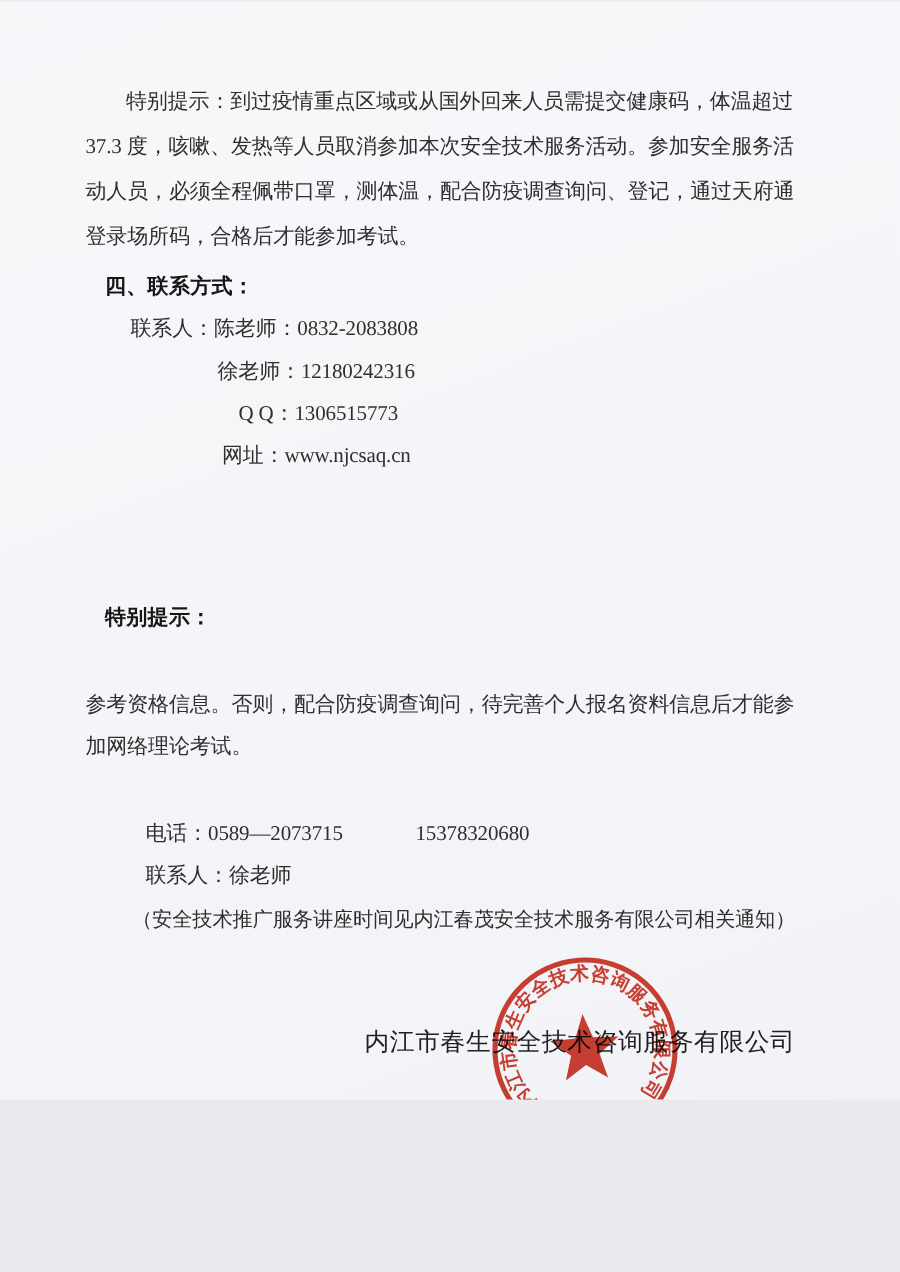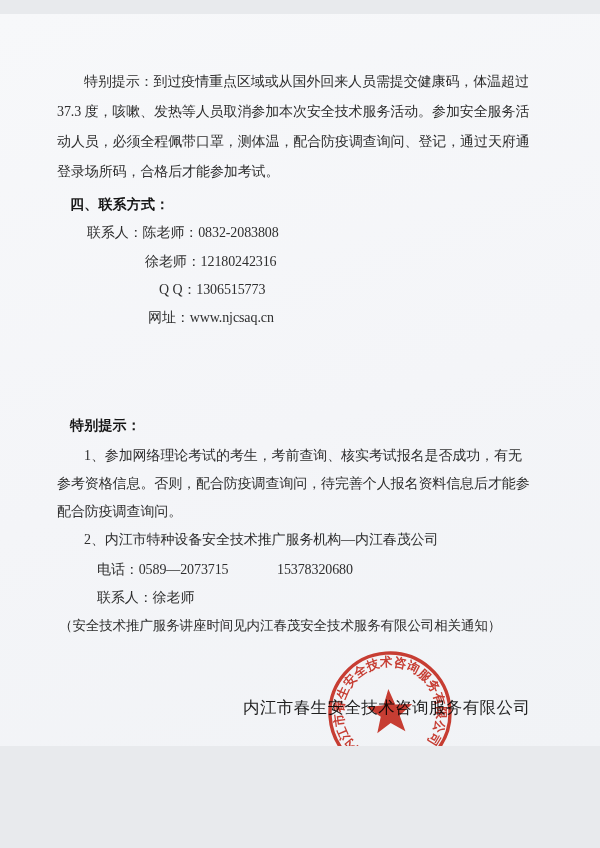"特别提示：到过疫情重点区域或从国外回来人员需提交健康码，体温超过" .page { margin: 14px auto -> 1px auto }
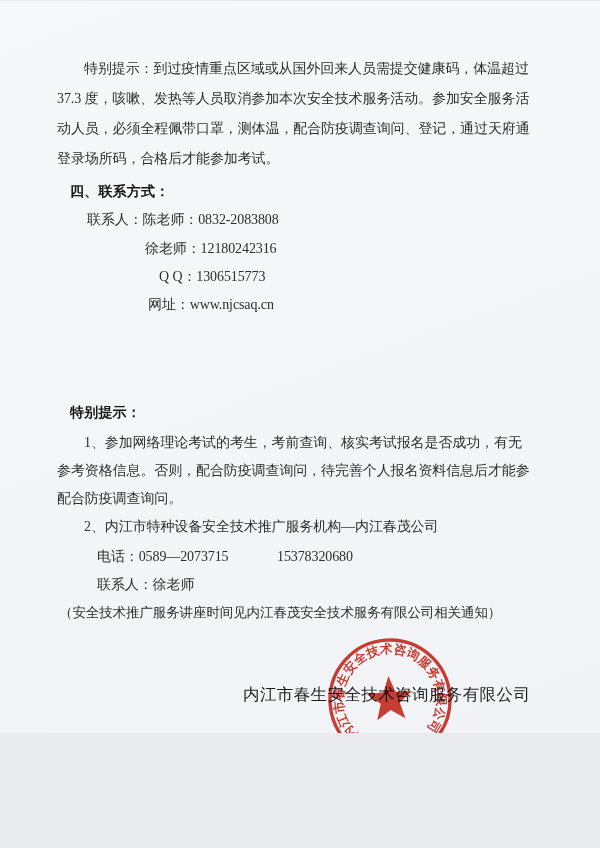"1、参加网络理论考试的考生，考前查询、核实考试报名是否成功，有无" div.ln { html: <div>1、参加网络理论考试的考生，考前查询、核实考试报名是否成功，有无</div> -> none }
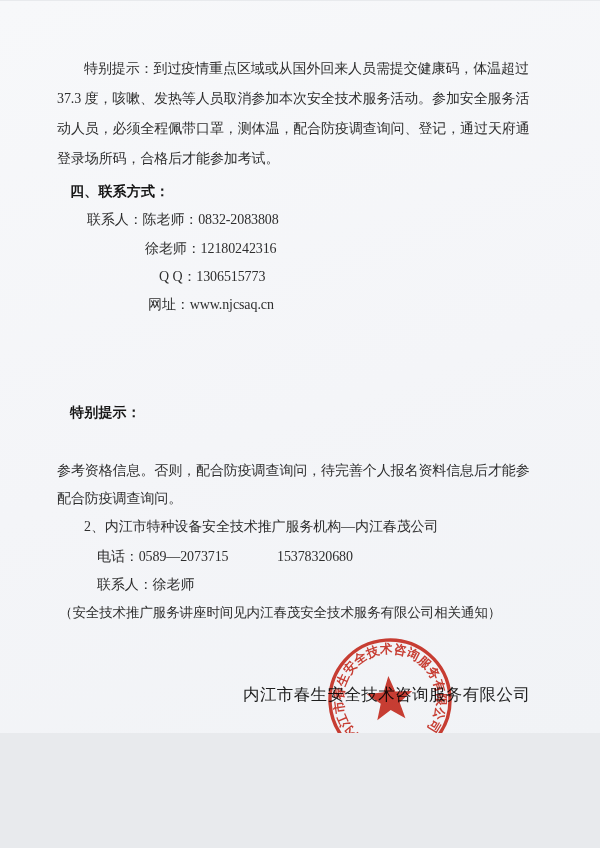"配合防疫调查询问。" div.ln { text: 配合防疫调查询问 -> 加网络理论考试 }
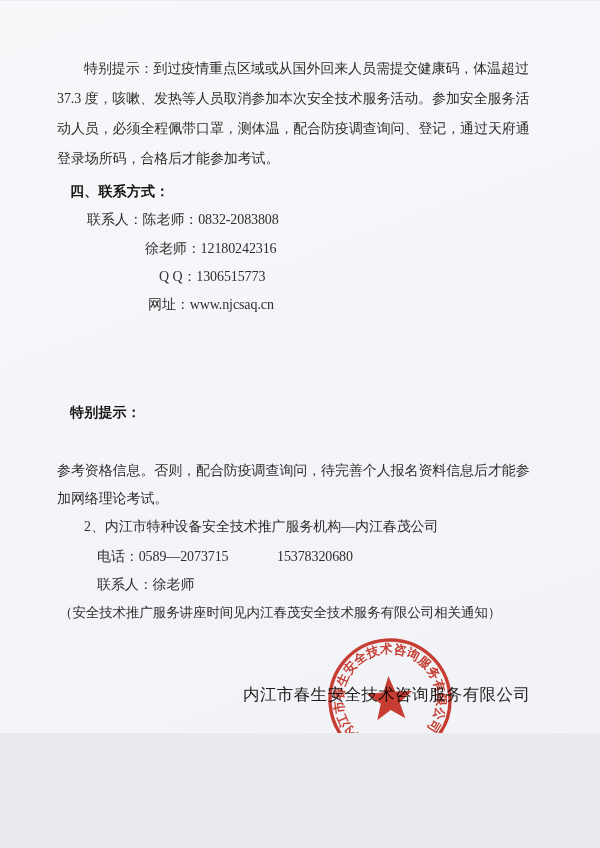"2、内江市特种设备安全技术推广服务机构—内江春茂公司" div.ln { html: <div>2、内江市特种设备安全技术推广服务机构—内江春茂公司</div> -> none }
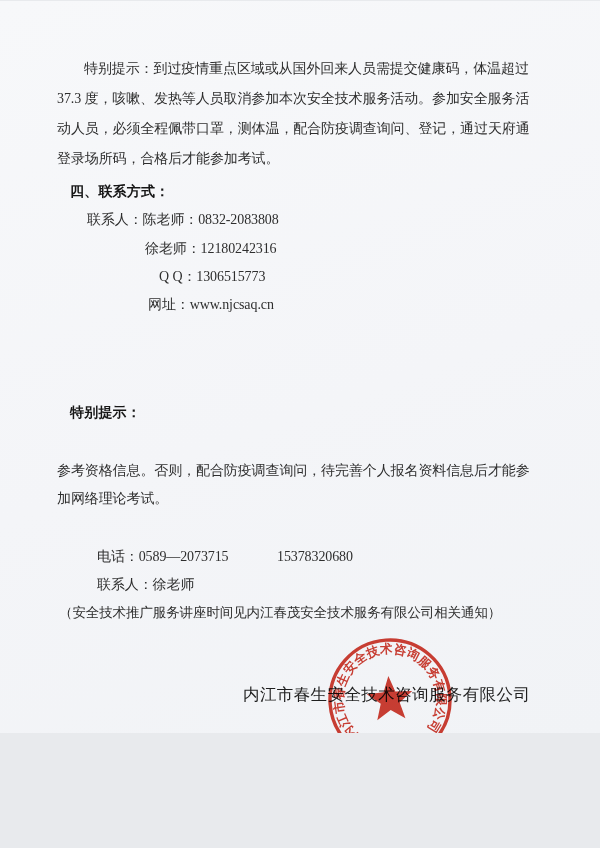"（安全技术推广服务讲座时间见内江春茂安全技术服务有限公司相关通知）" div.ln { left: 59px -> 88px }
